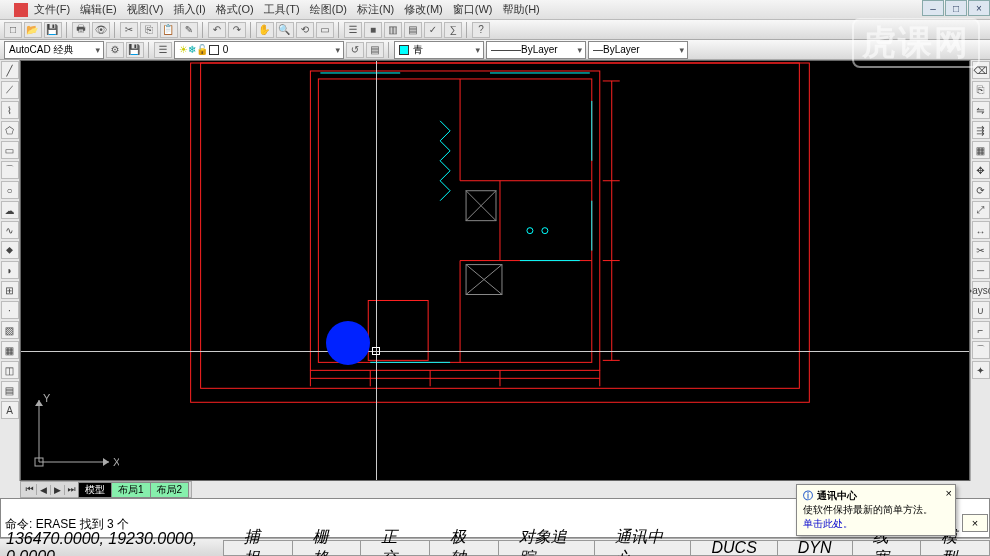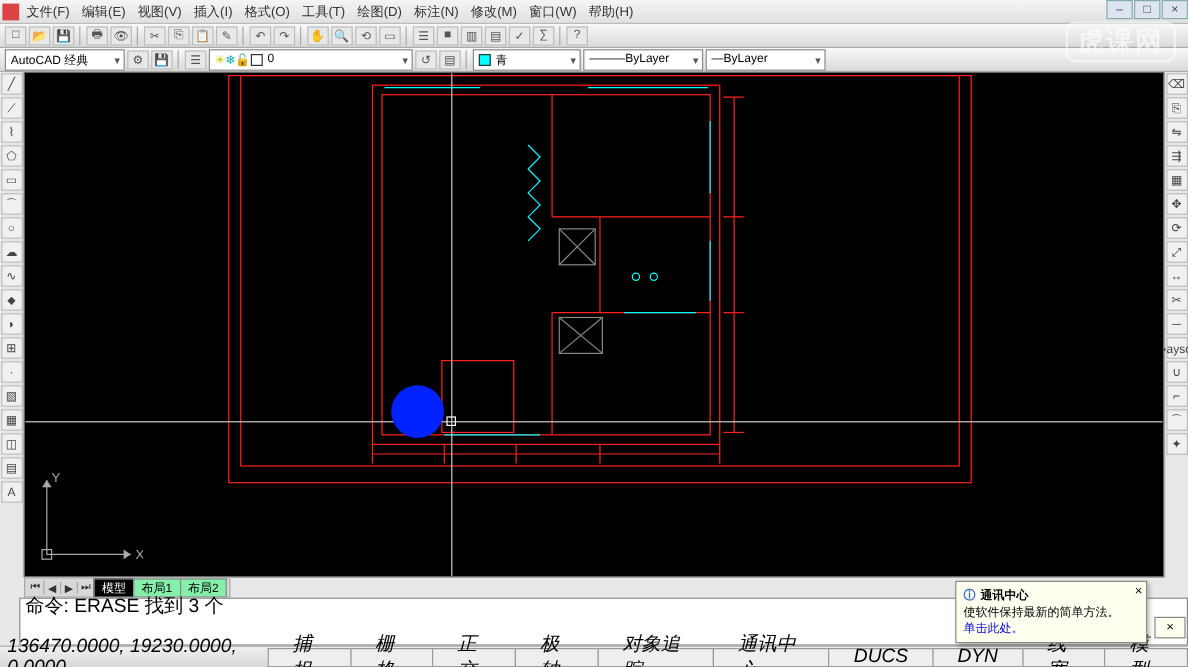"文件(F)" .menubar { padding: 0 2px -> 0 14px }
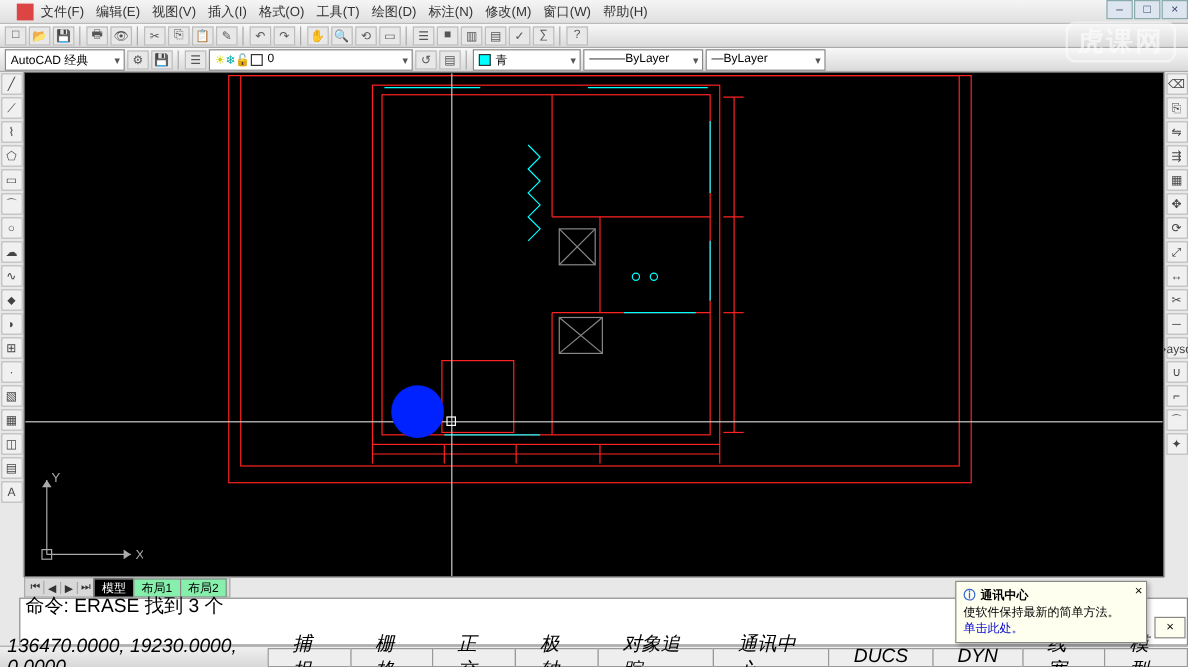"虎课网" .watermark { font-size: 22px -> 34px }
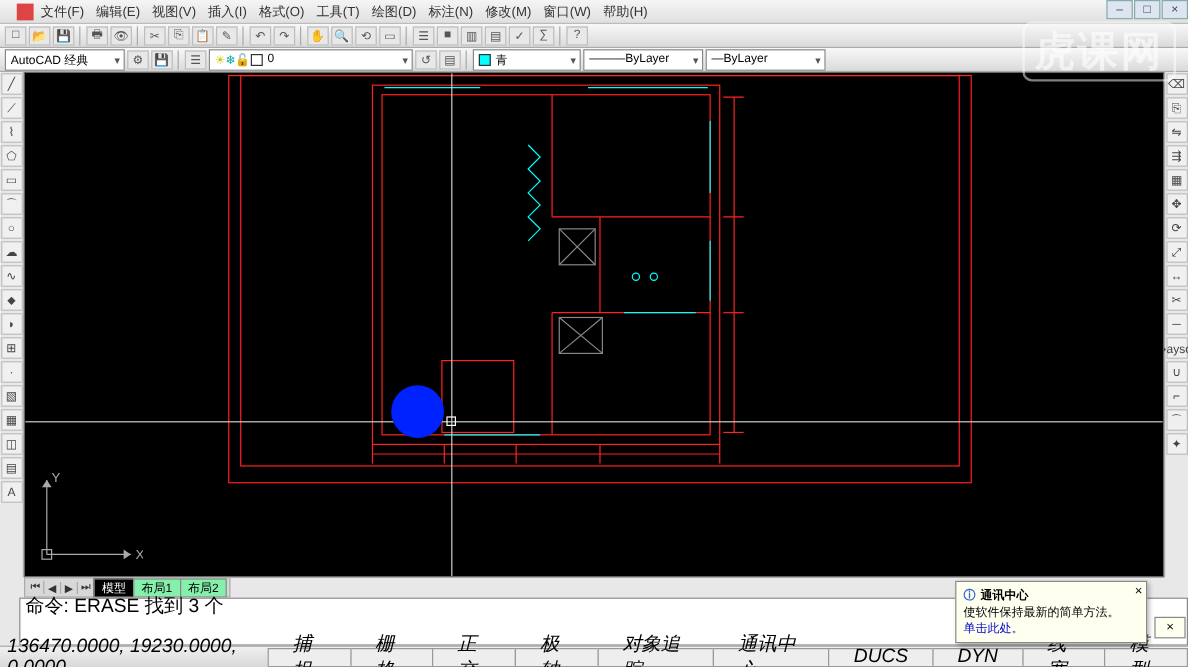"命令: ERASE 找到 3 个" .cmd-area { font-size: 16px -> 12px; margin-left: 16px -> none; padding: 0 4px -> 18px 4px }
